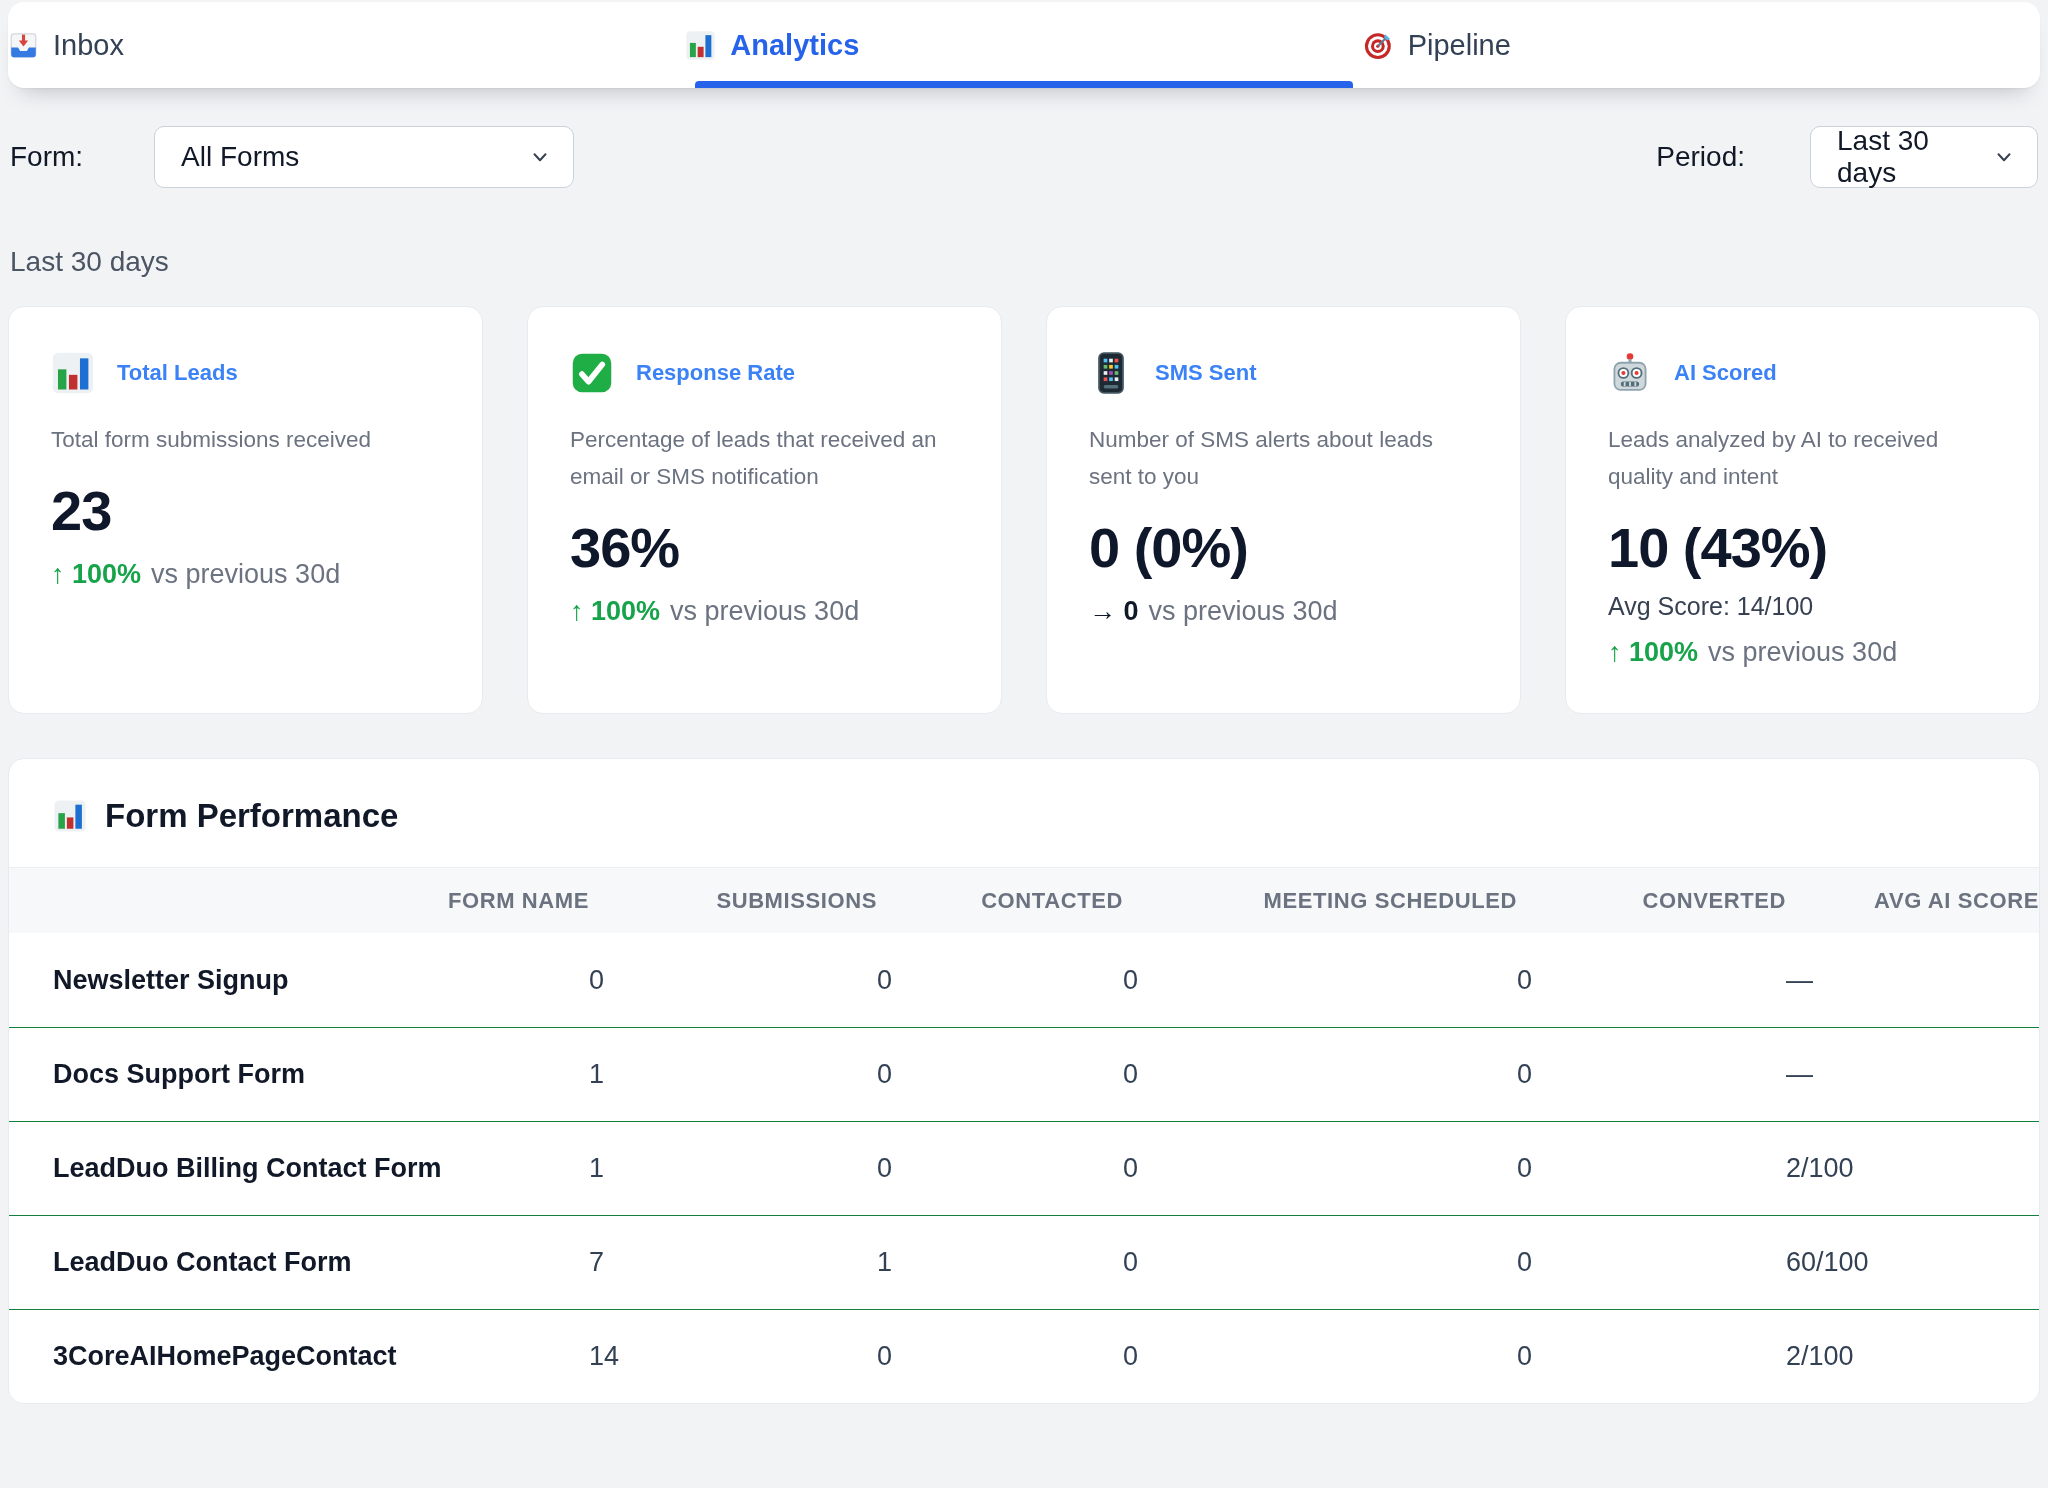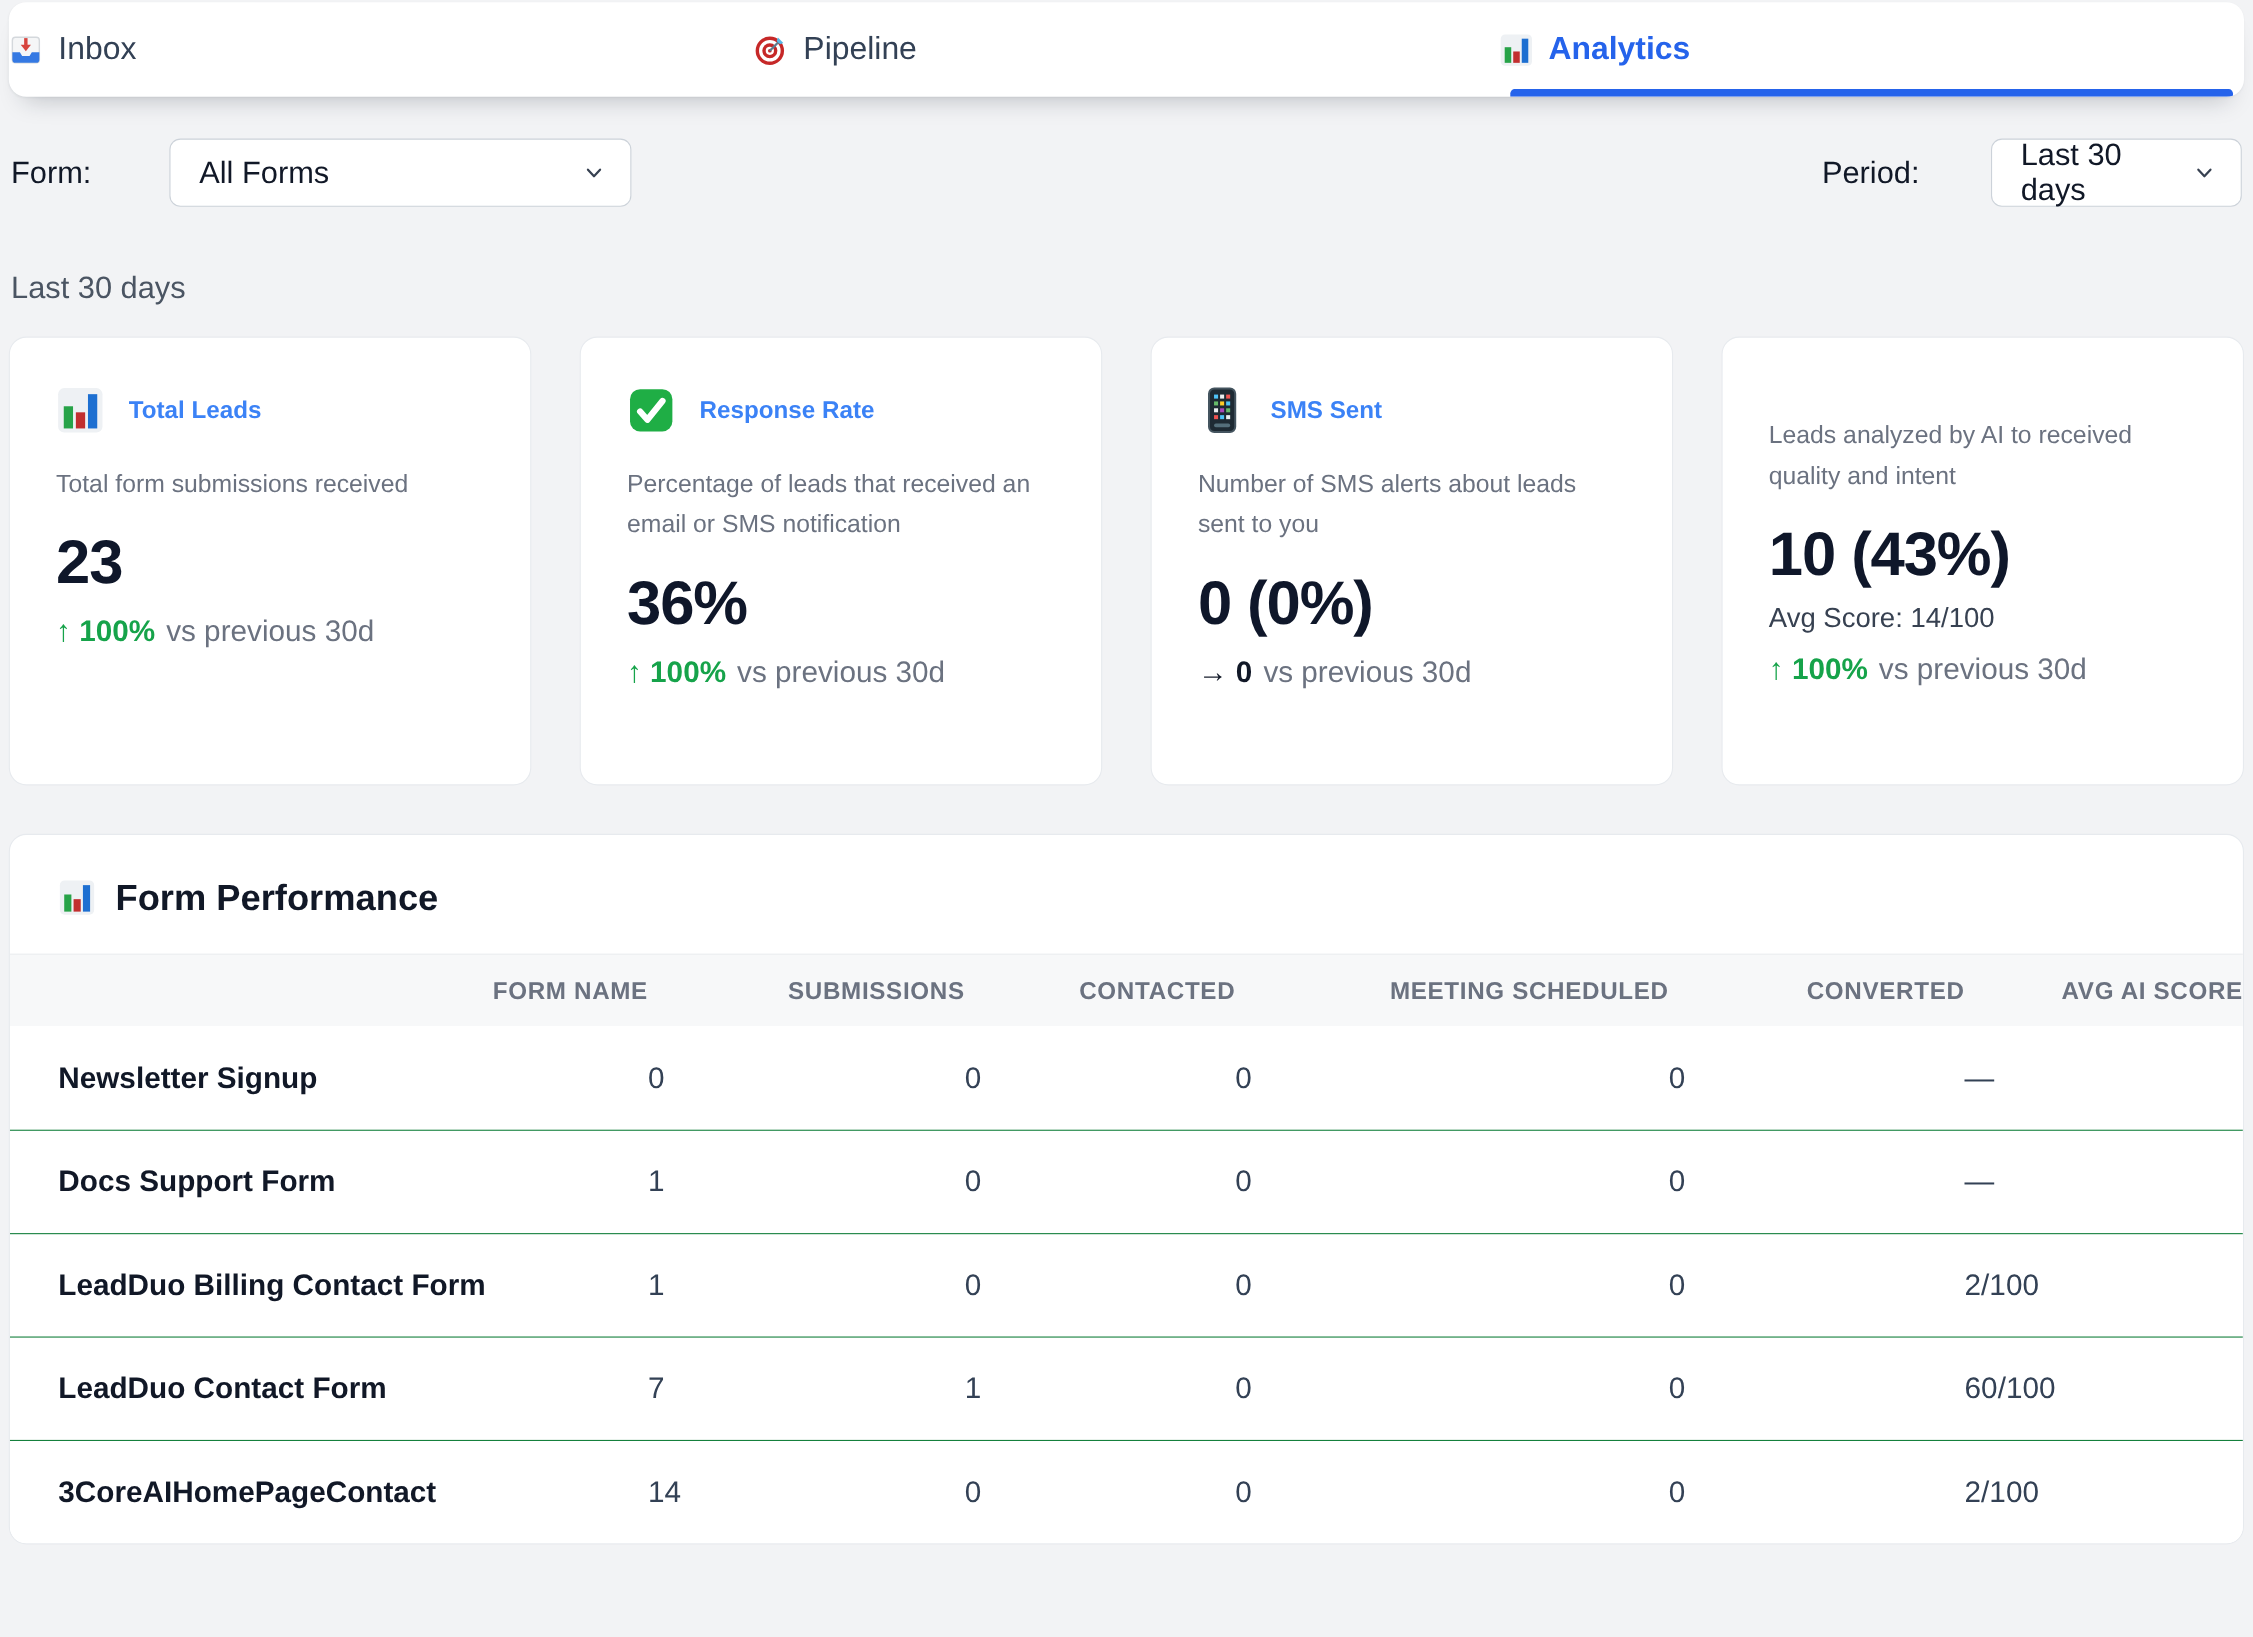"Pipeline" div.nav-tab { order: before "Analytics" -> after "Analytics" }
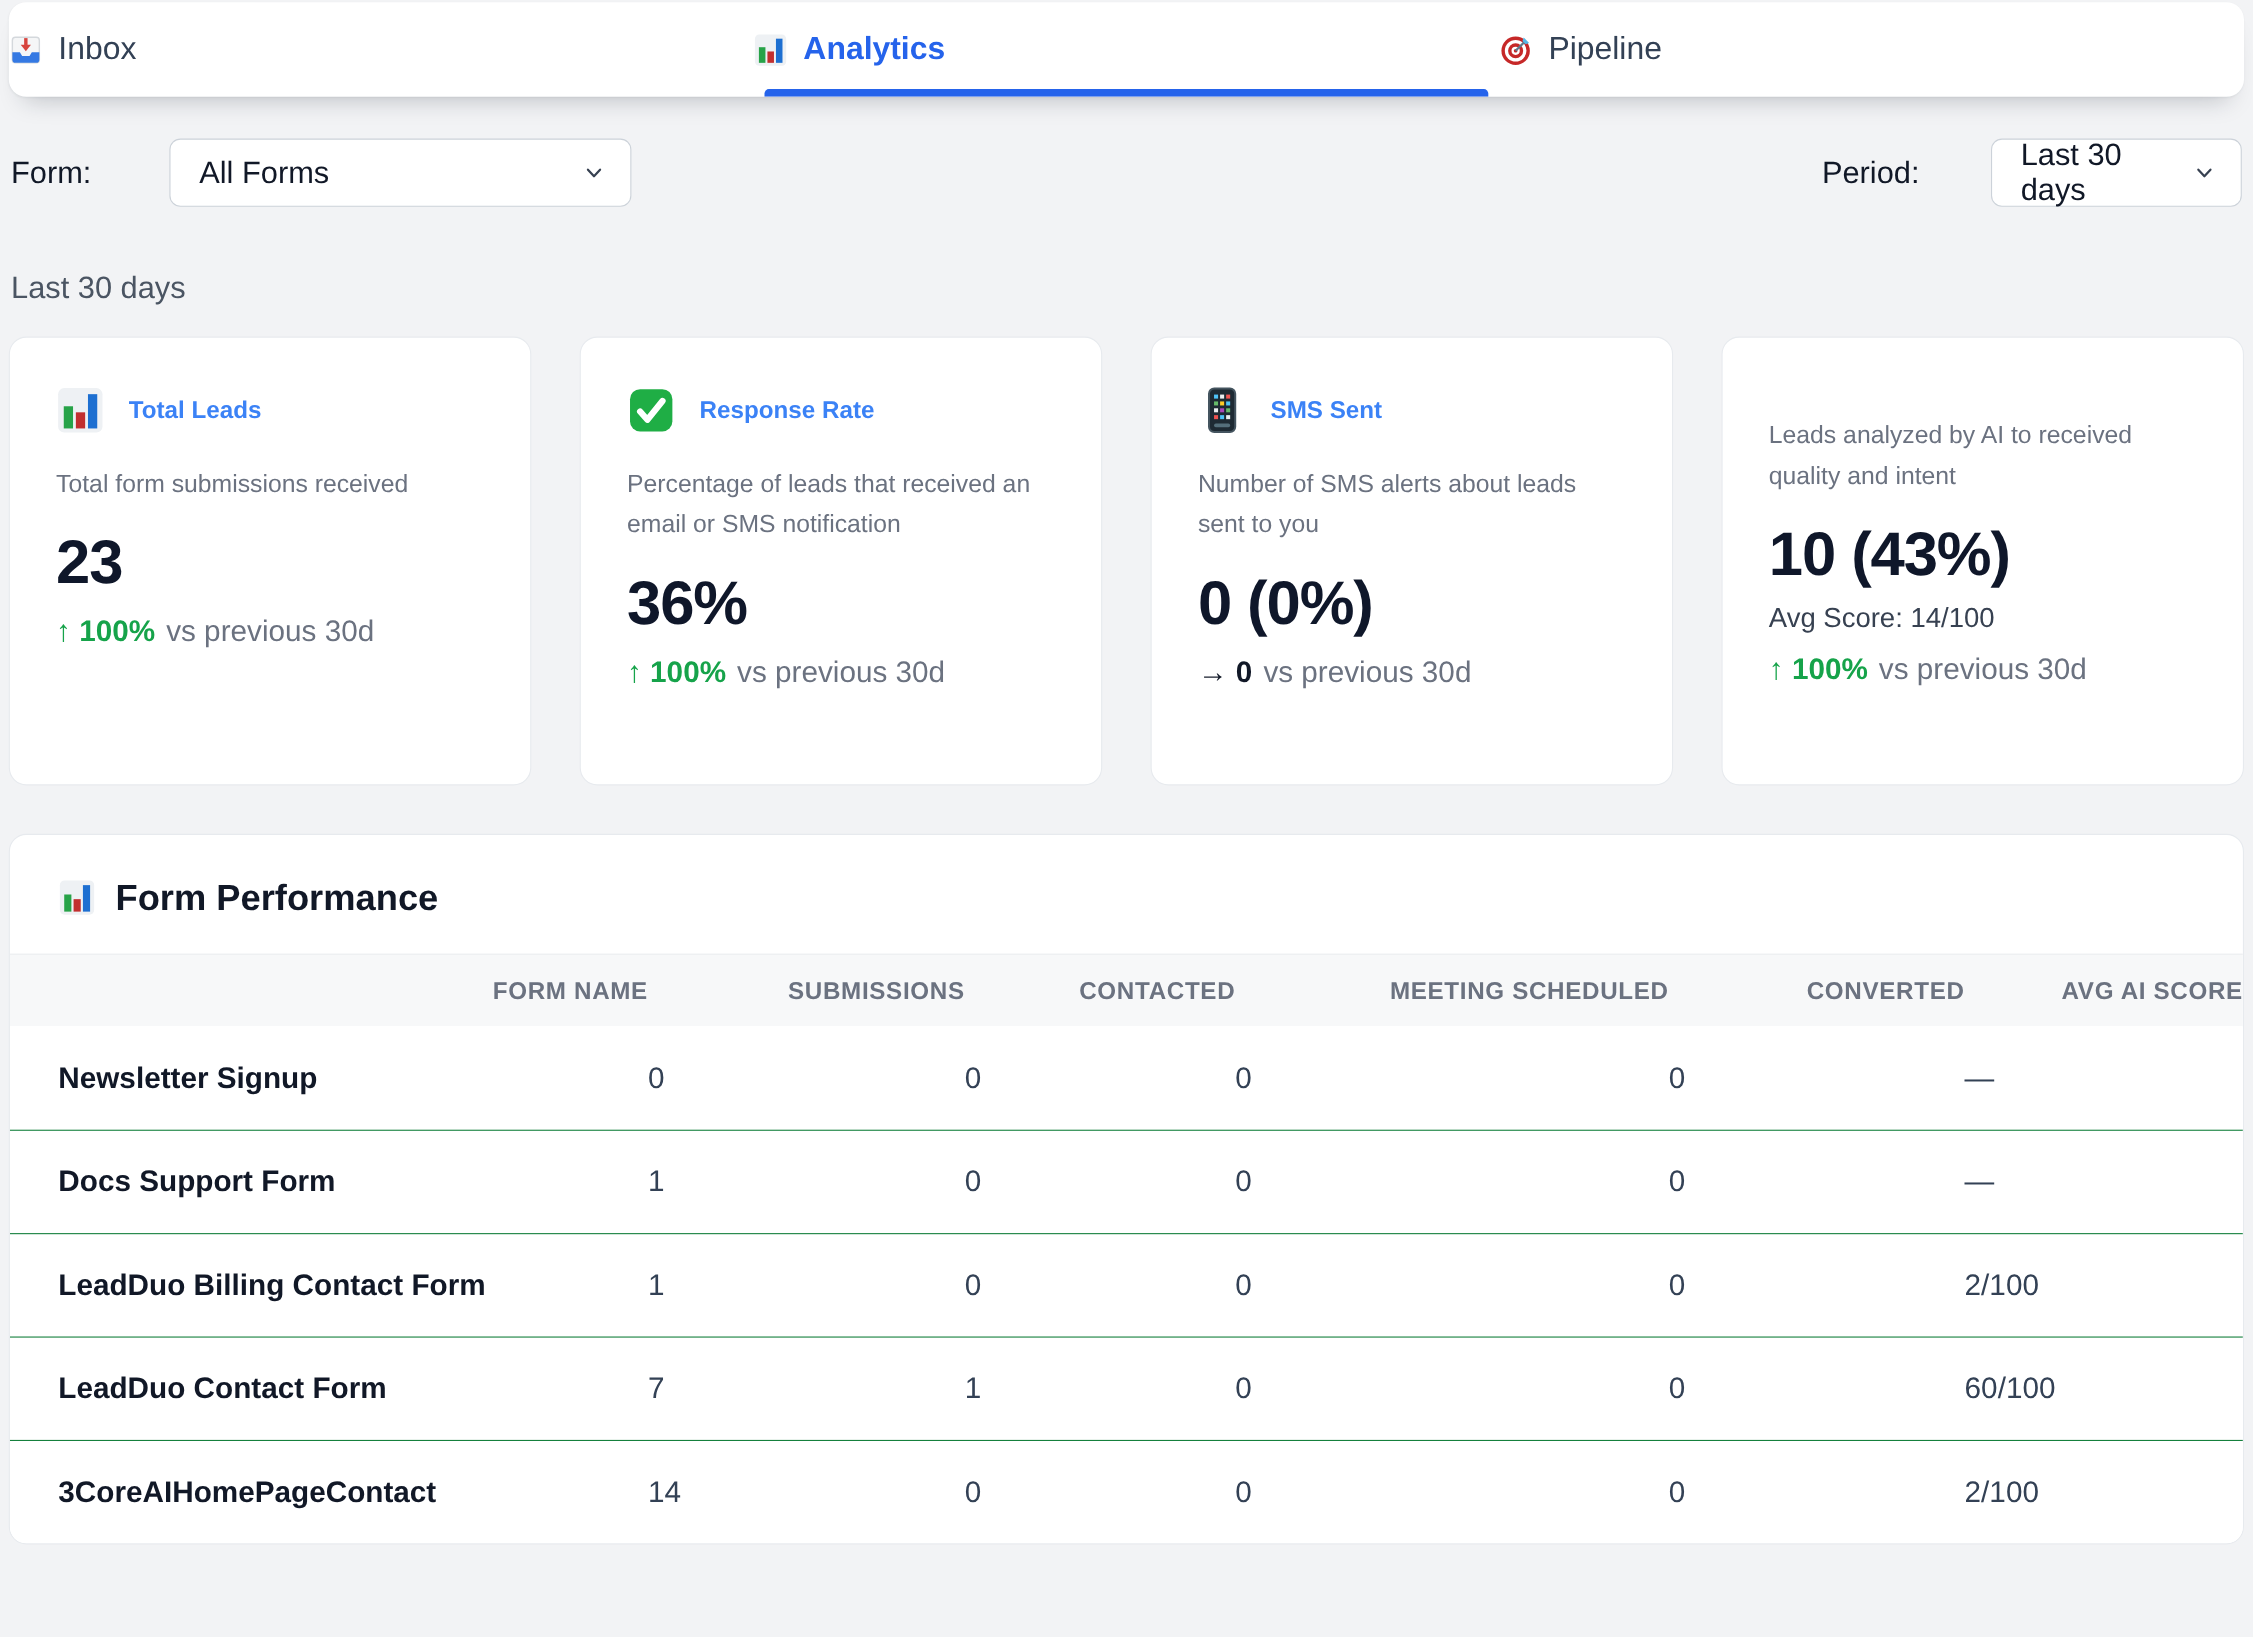"AI Scored" div.card-head { html: none -> <div> <svg> <use></use> </svg> <span>AI Scored</span> </div> }
